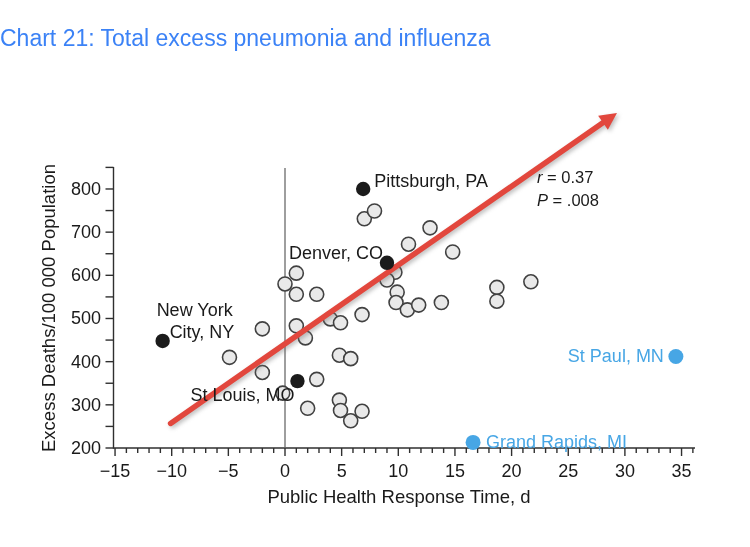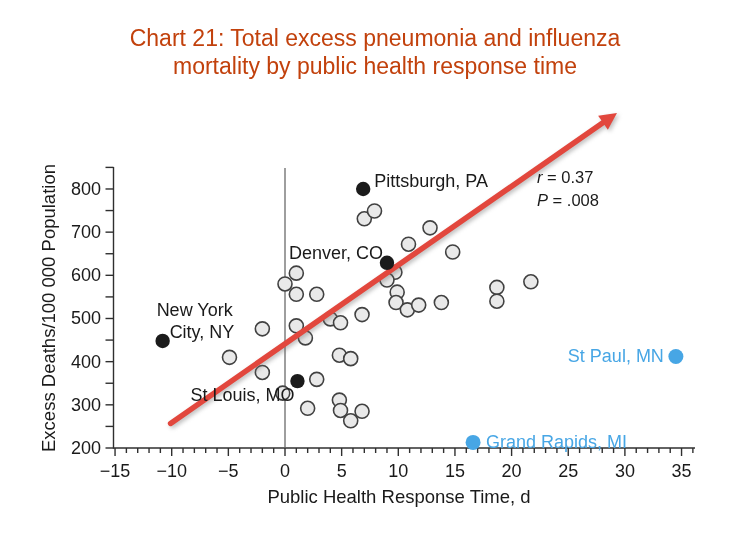"Chart 21: Total excess pneumonia" .title { color: #c2410c -> #3b82f6; text-align: center -> none }
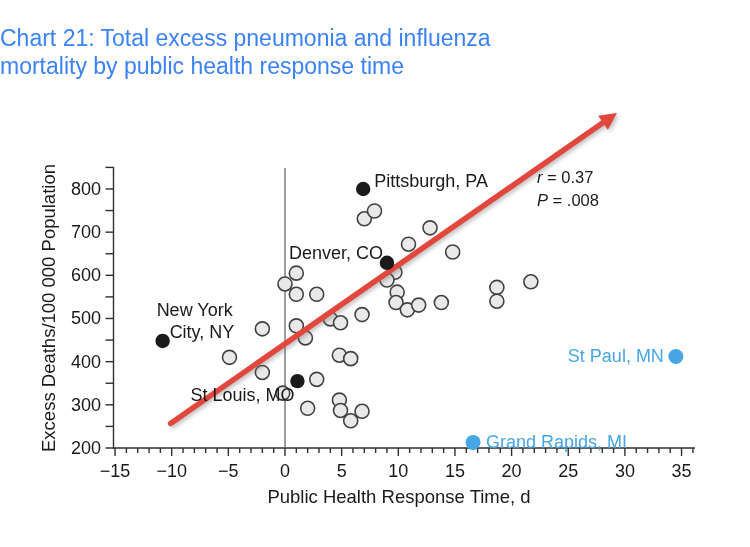"mortality by public health response" span { html: <span>mortality by public health response time</span> -> none }
